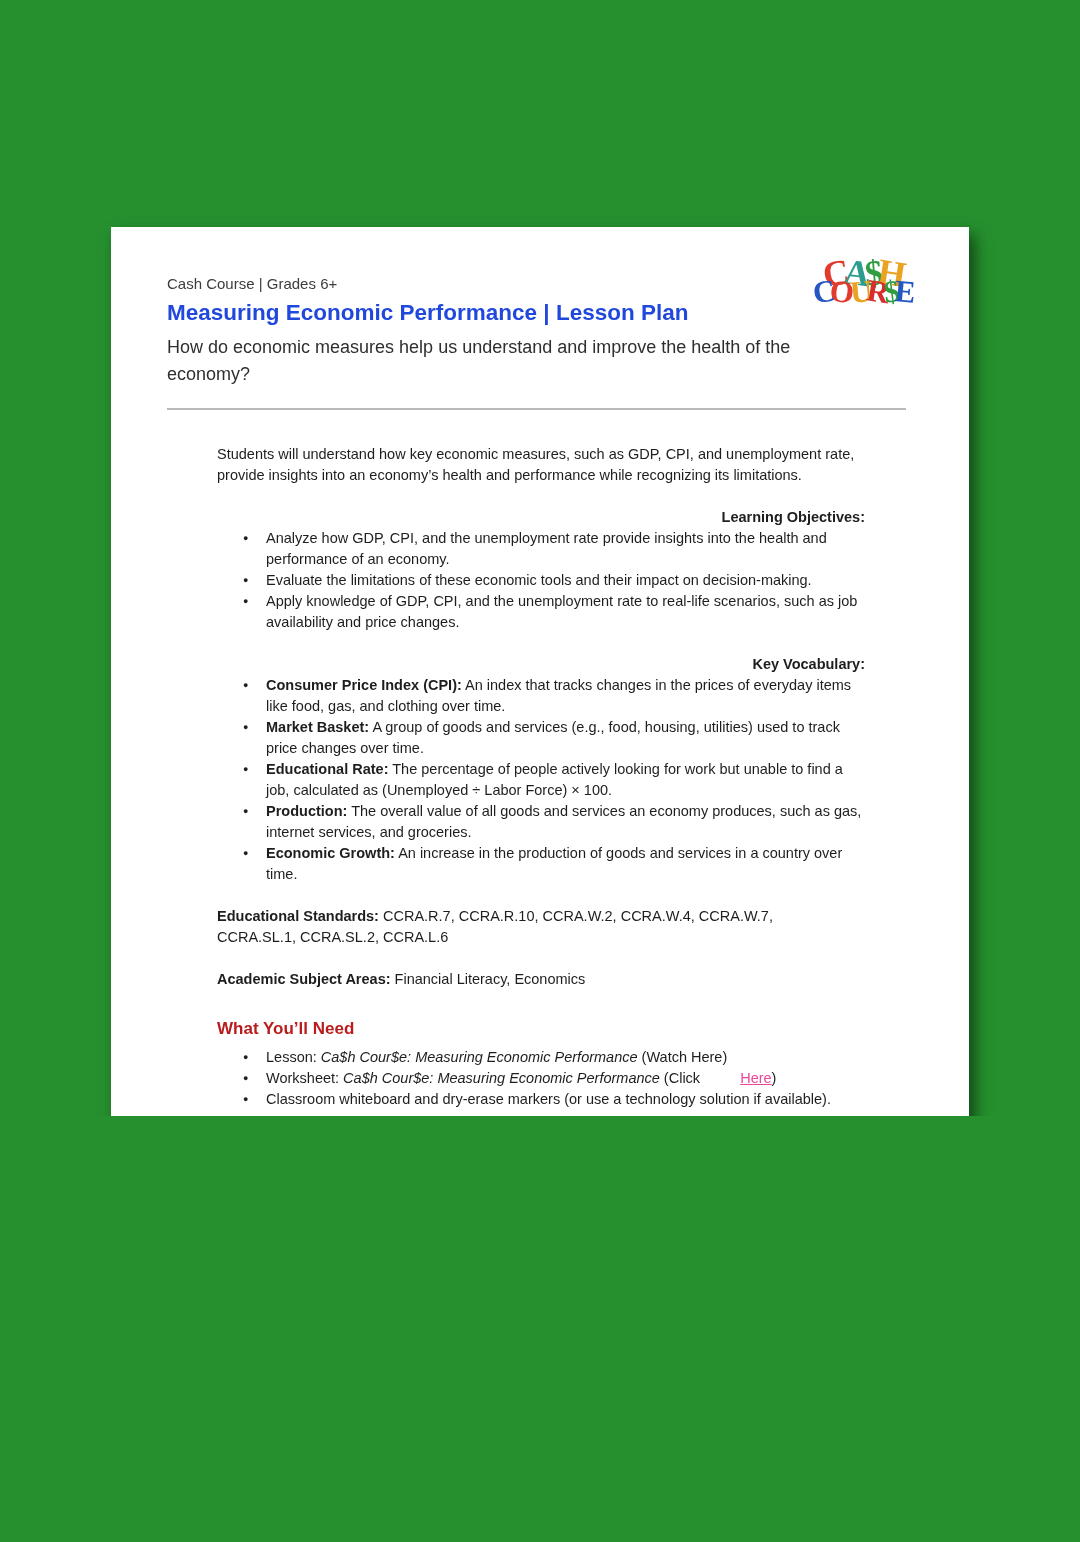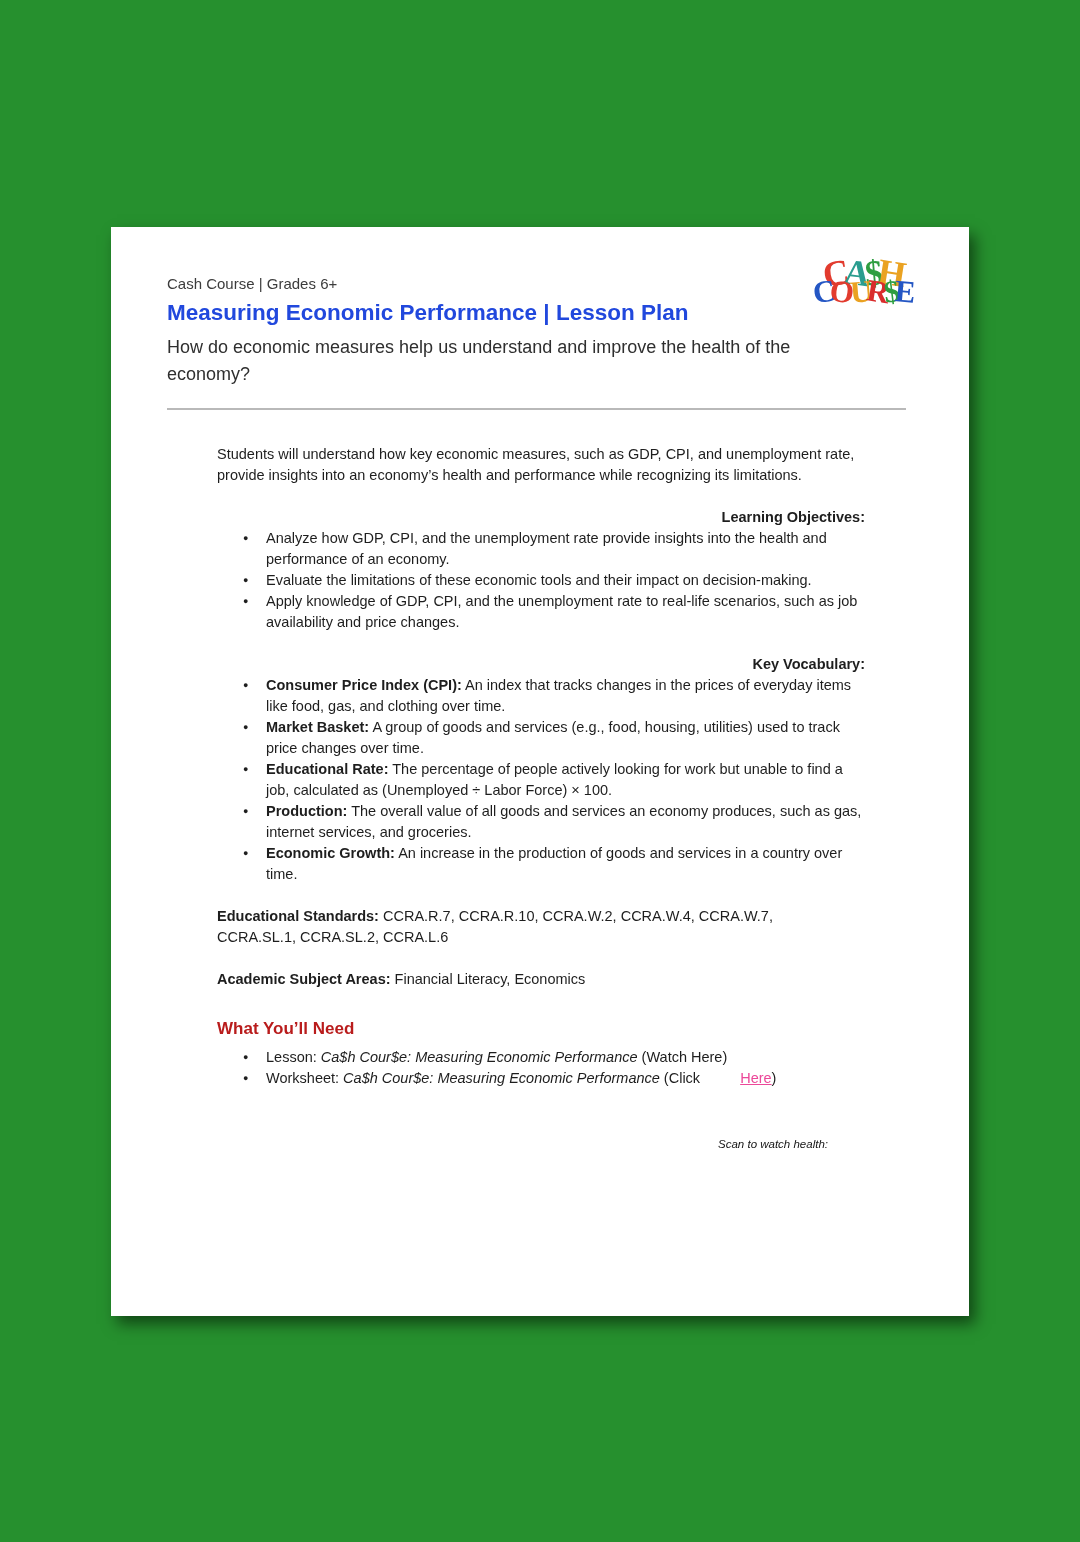"Cash Course | Grades 6+" .canvas { height: 1542px -> 1116px }
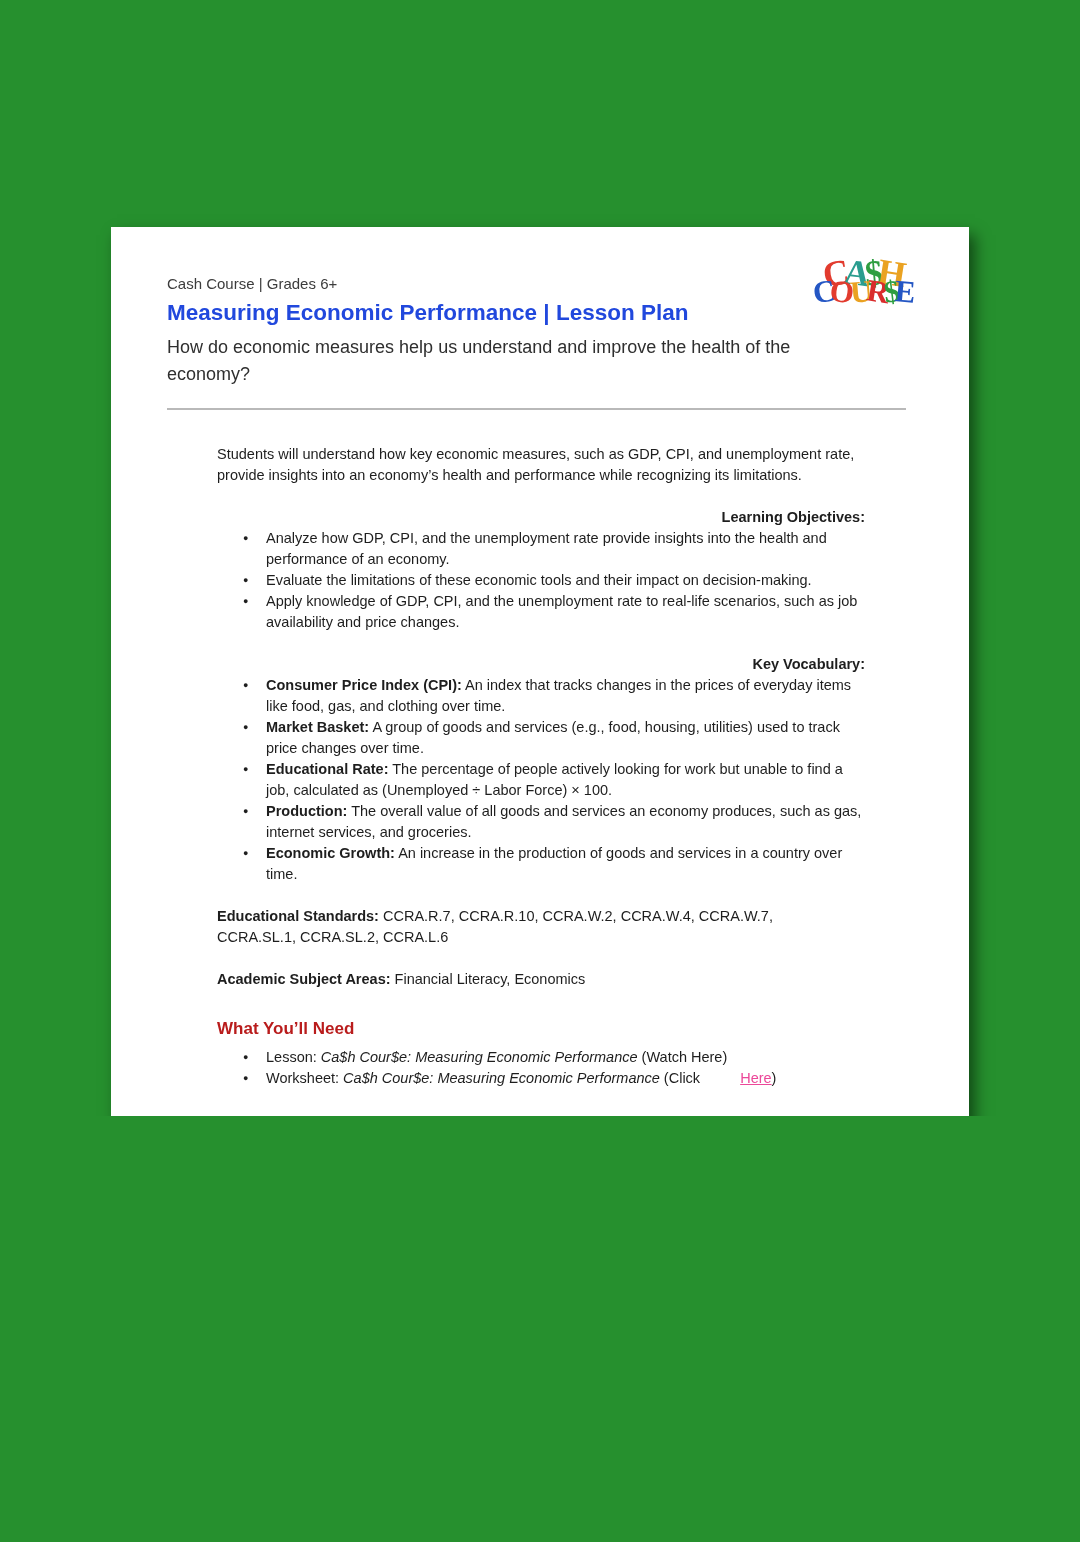"Classroom whiteboard and dry-erase" li { html: none -> <li><span>Classroom whiteboard and dry-erase markers (or use a technology solution if available).</span></li> }
